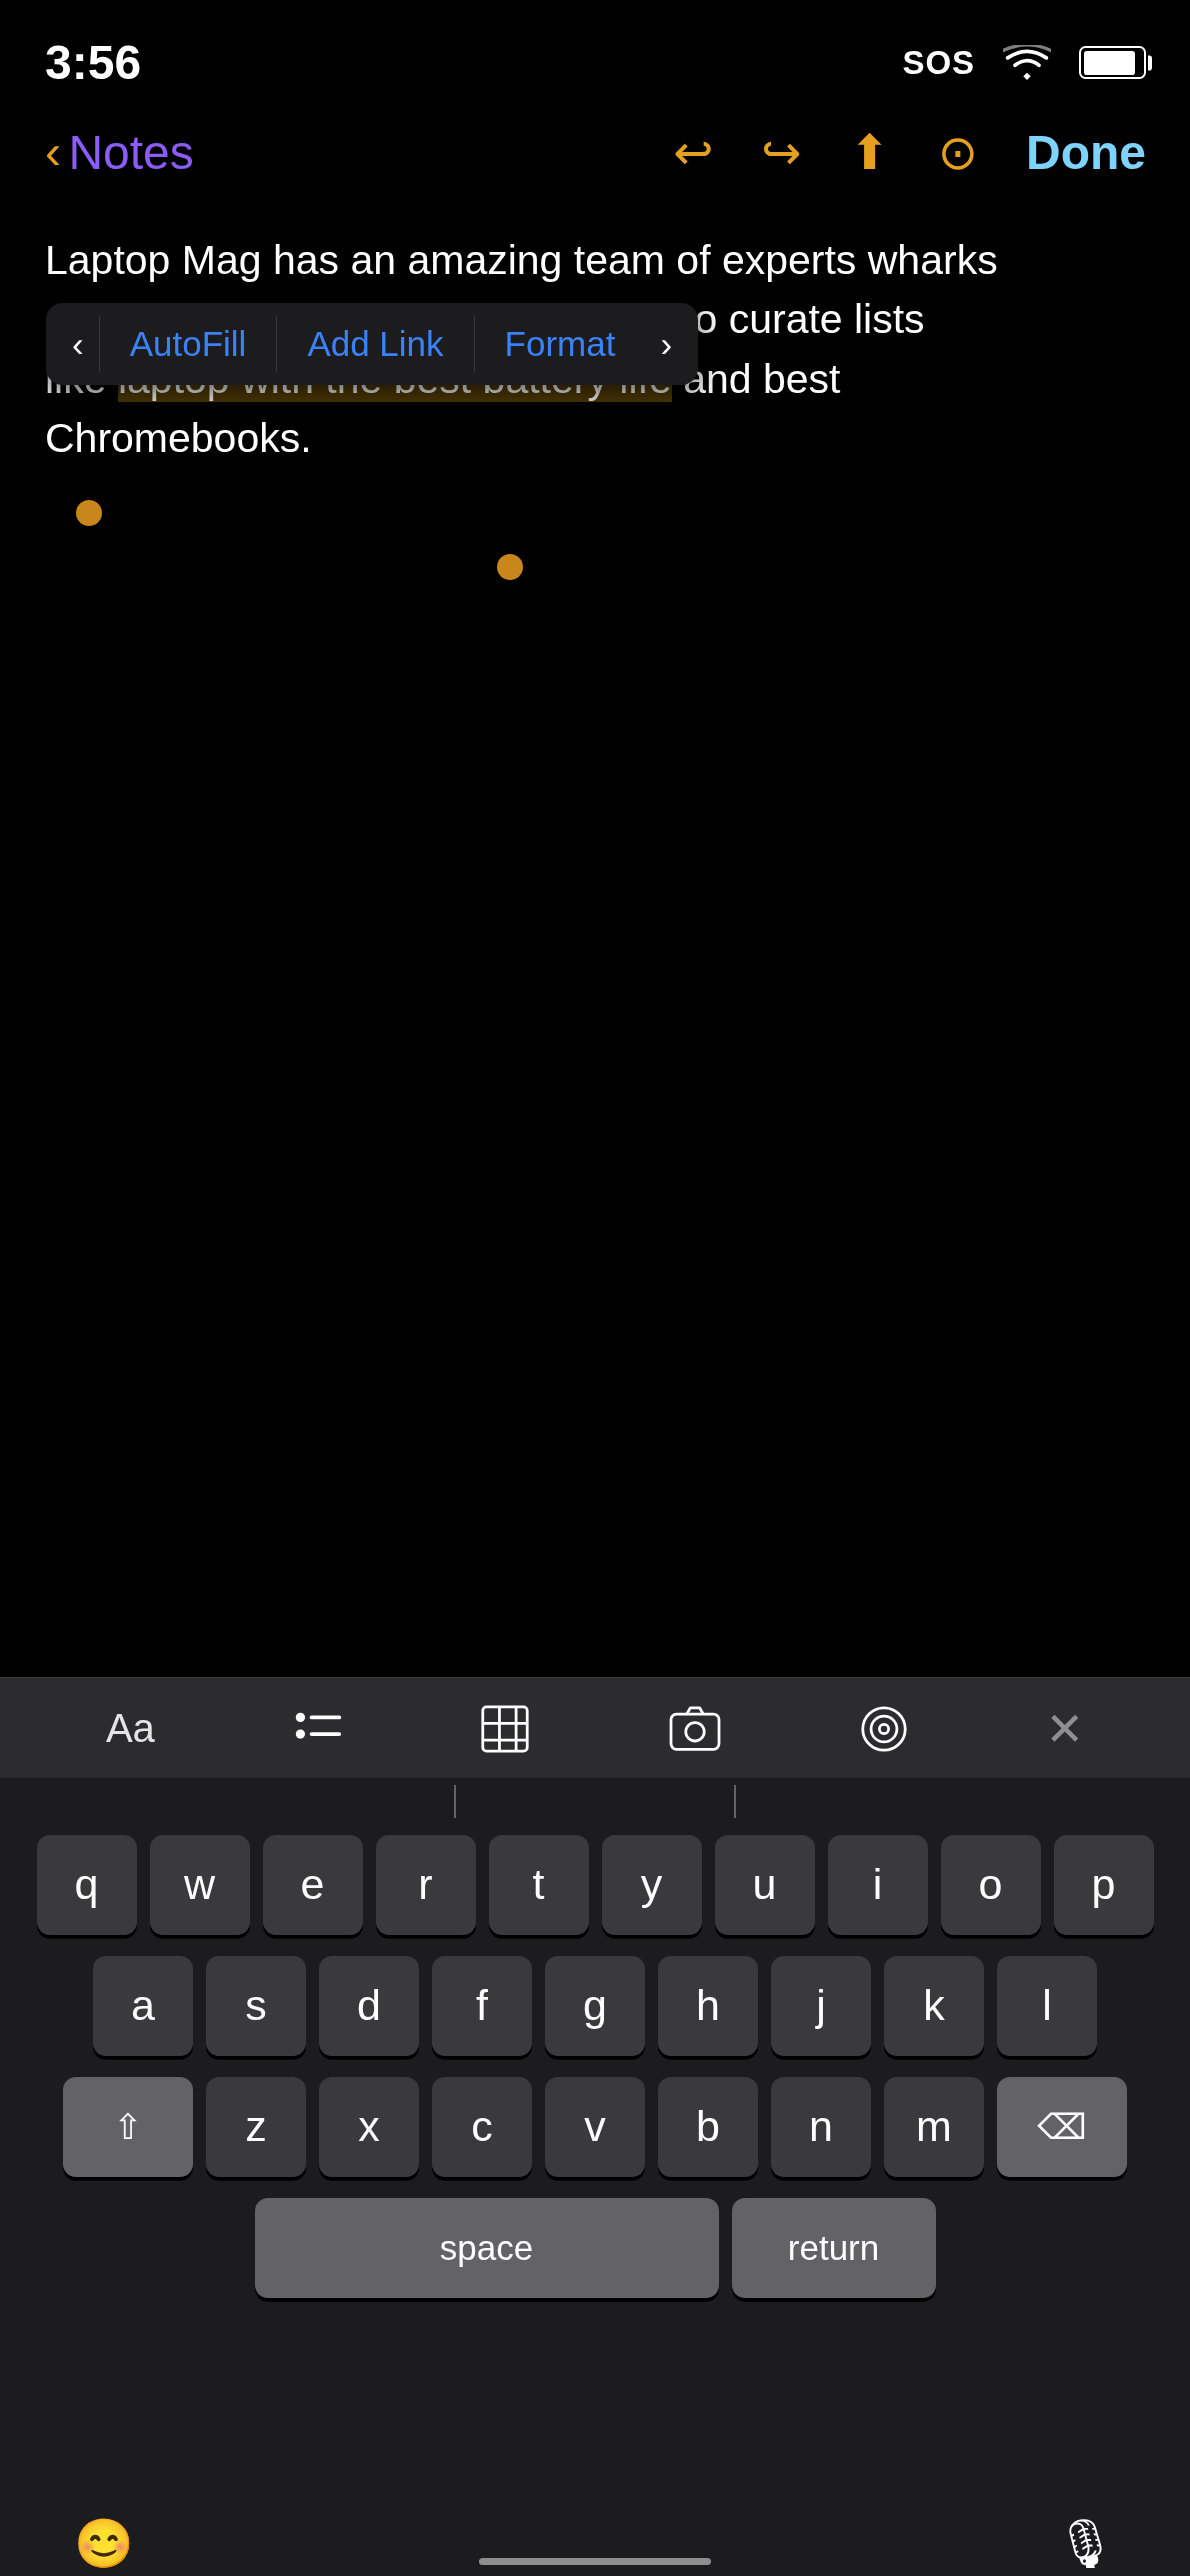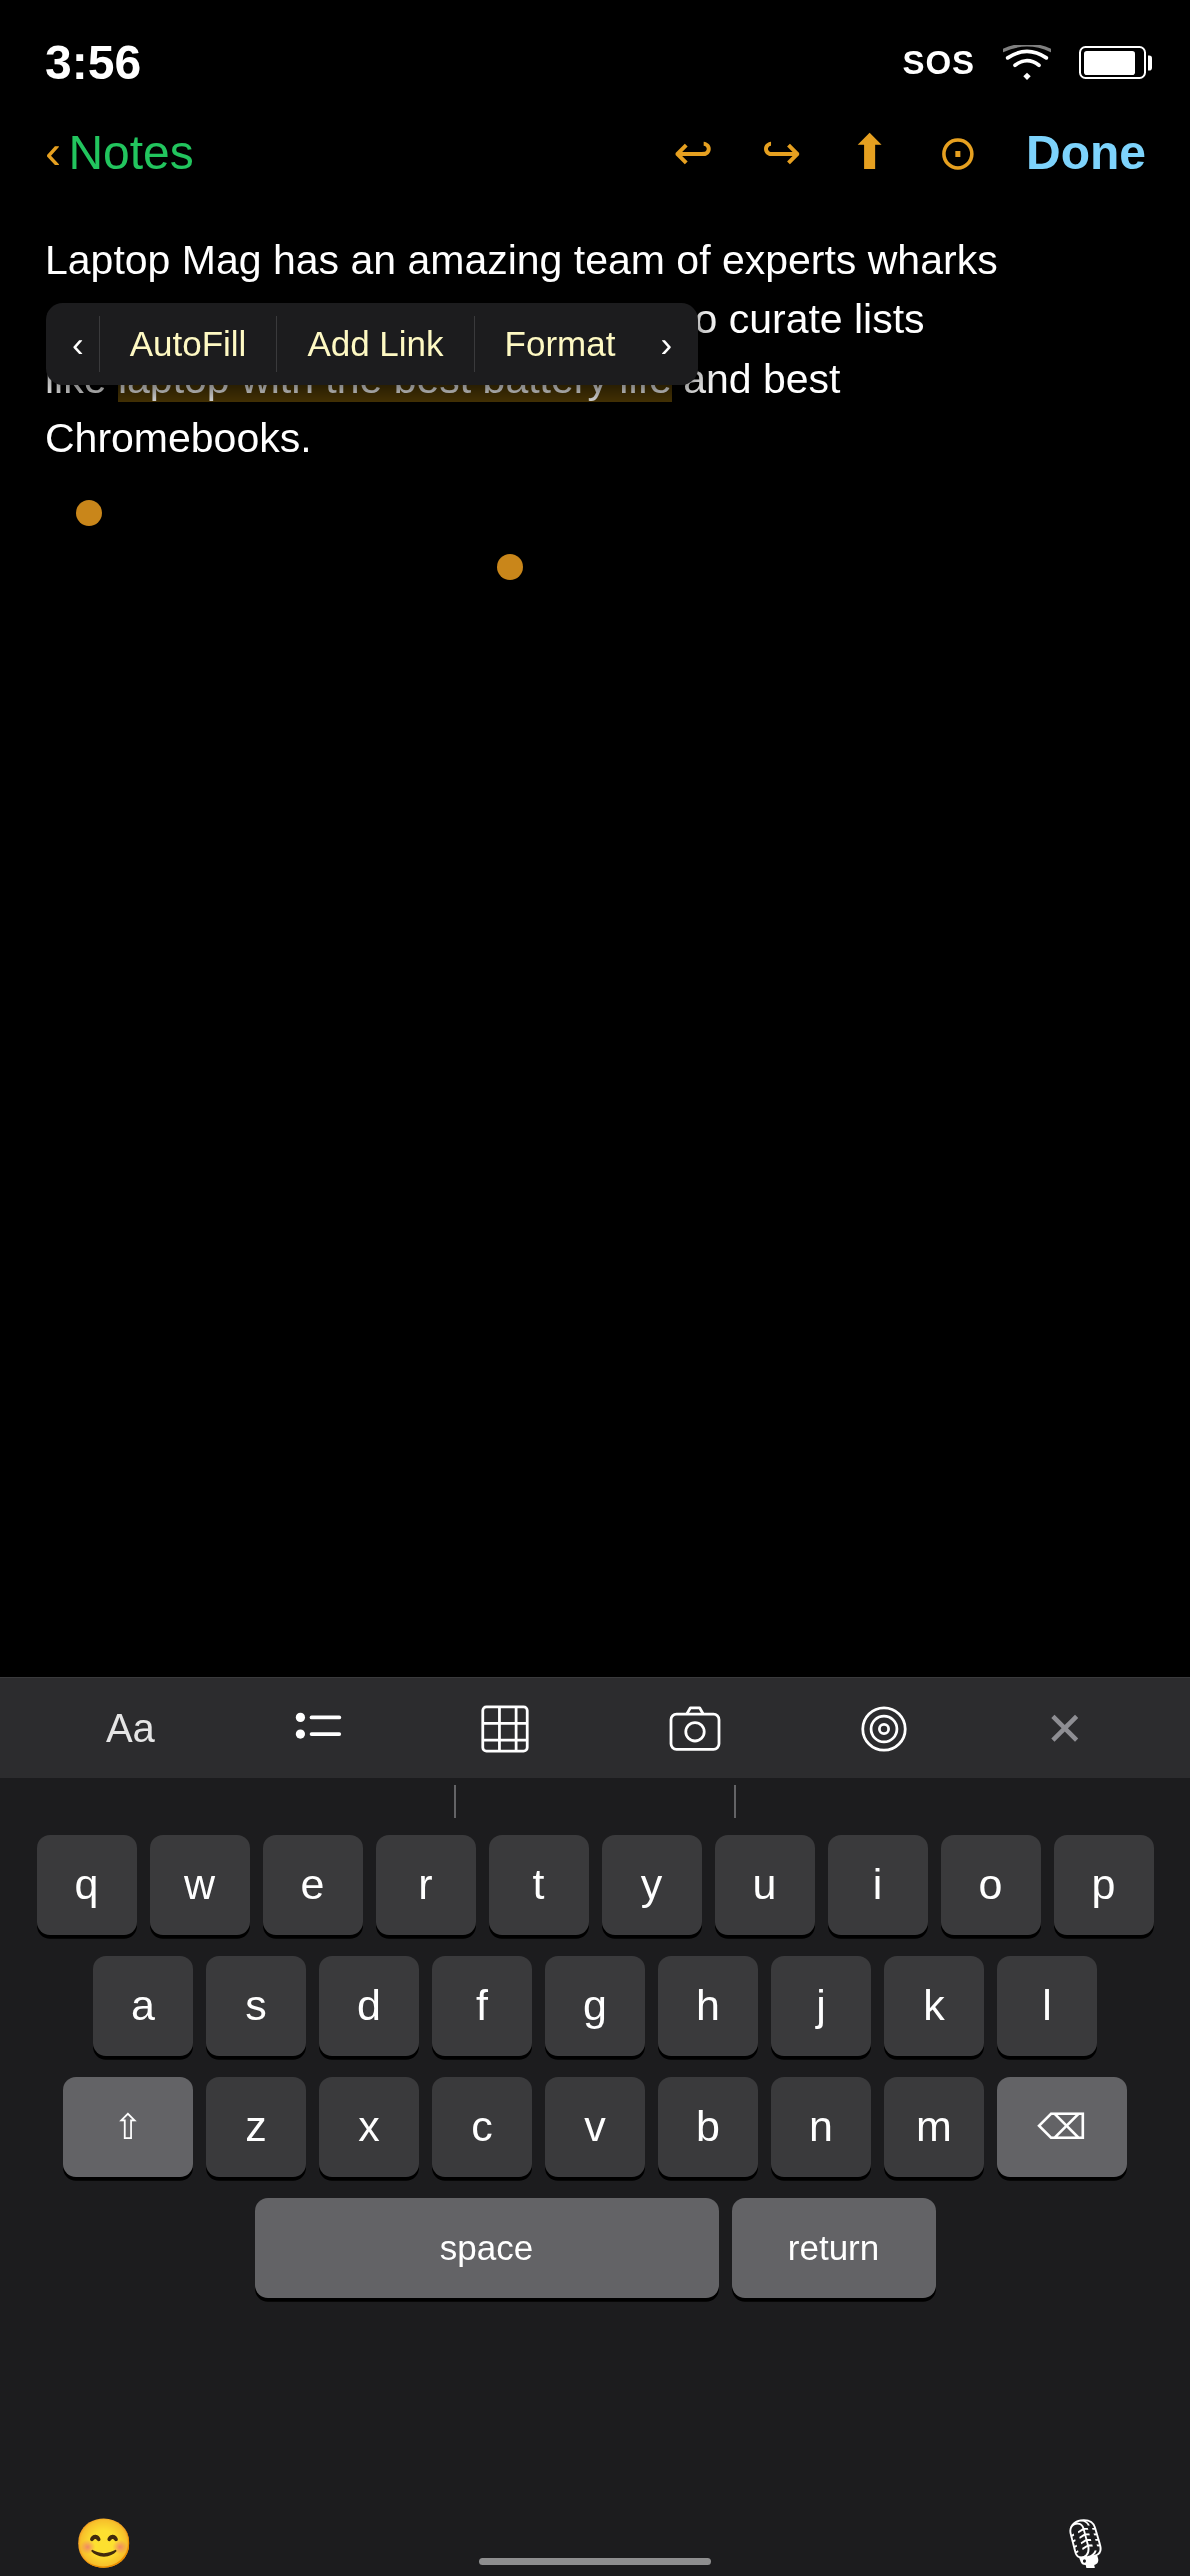"Notes" .nav-back-text { color: #22c55e -> #8b5cf6 }
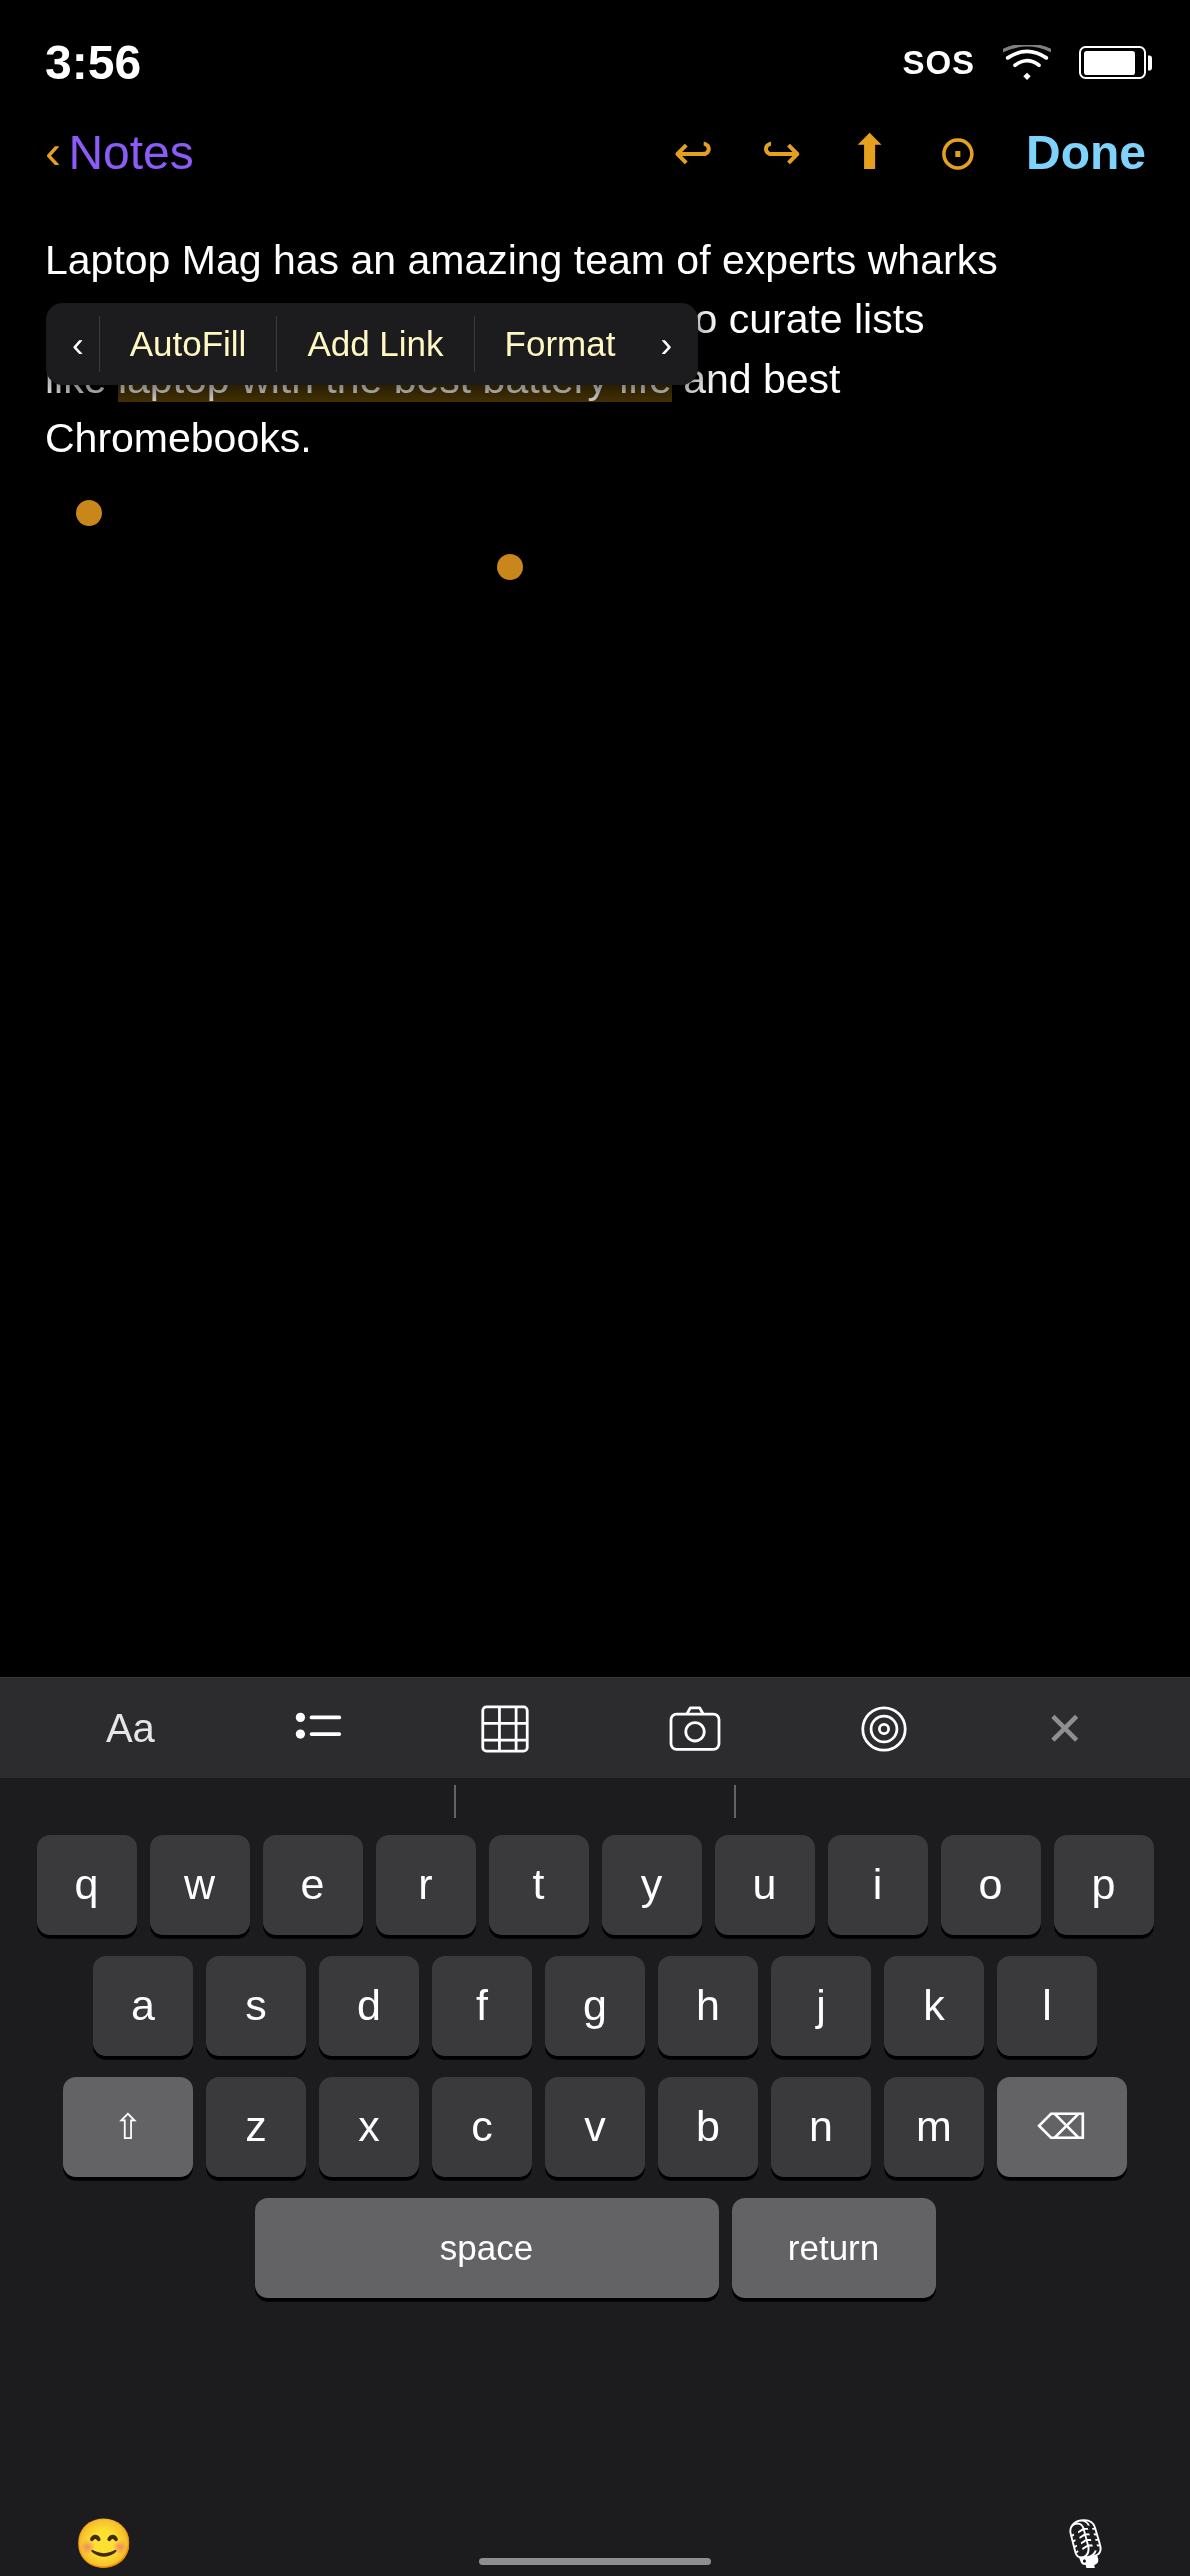"AutoFill" .context-menu-item { color: #fef9c3 -> #3b82f6 }
